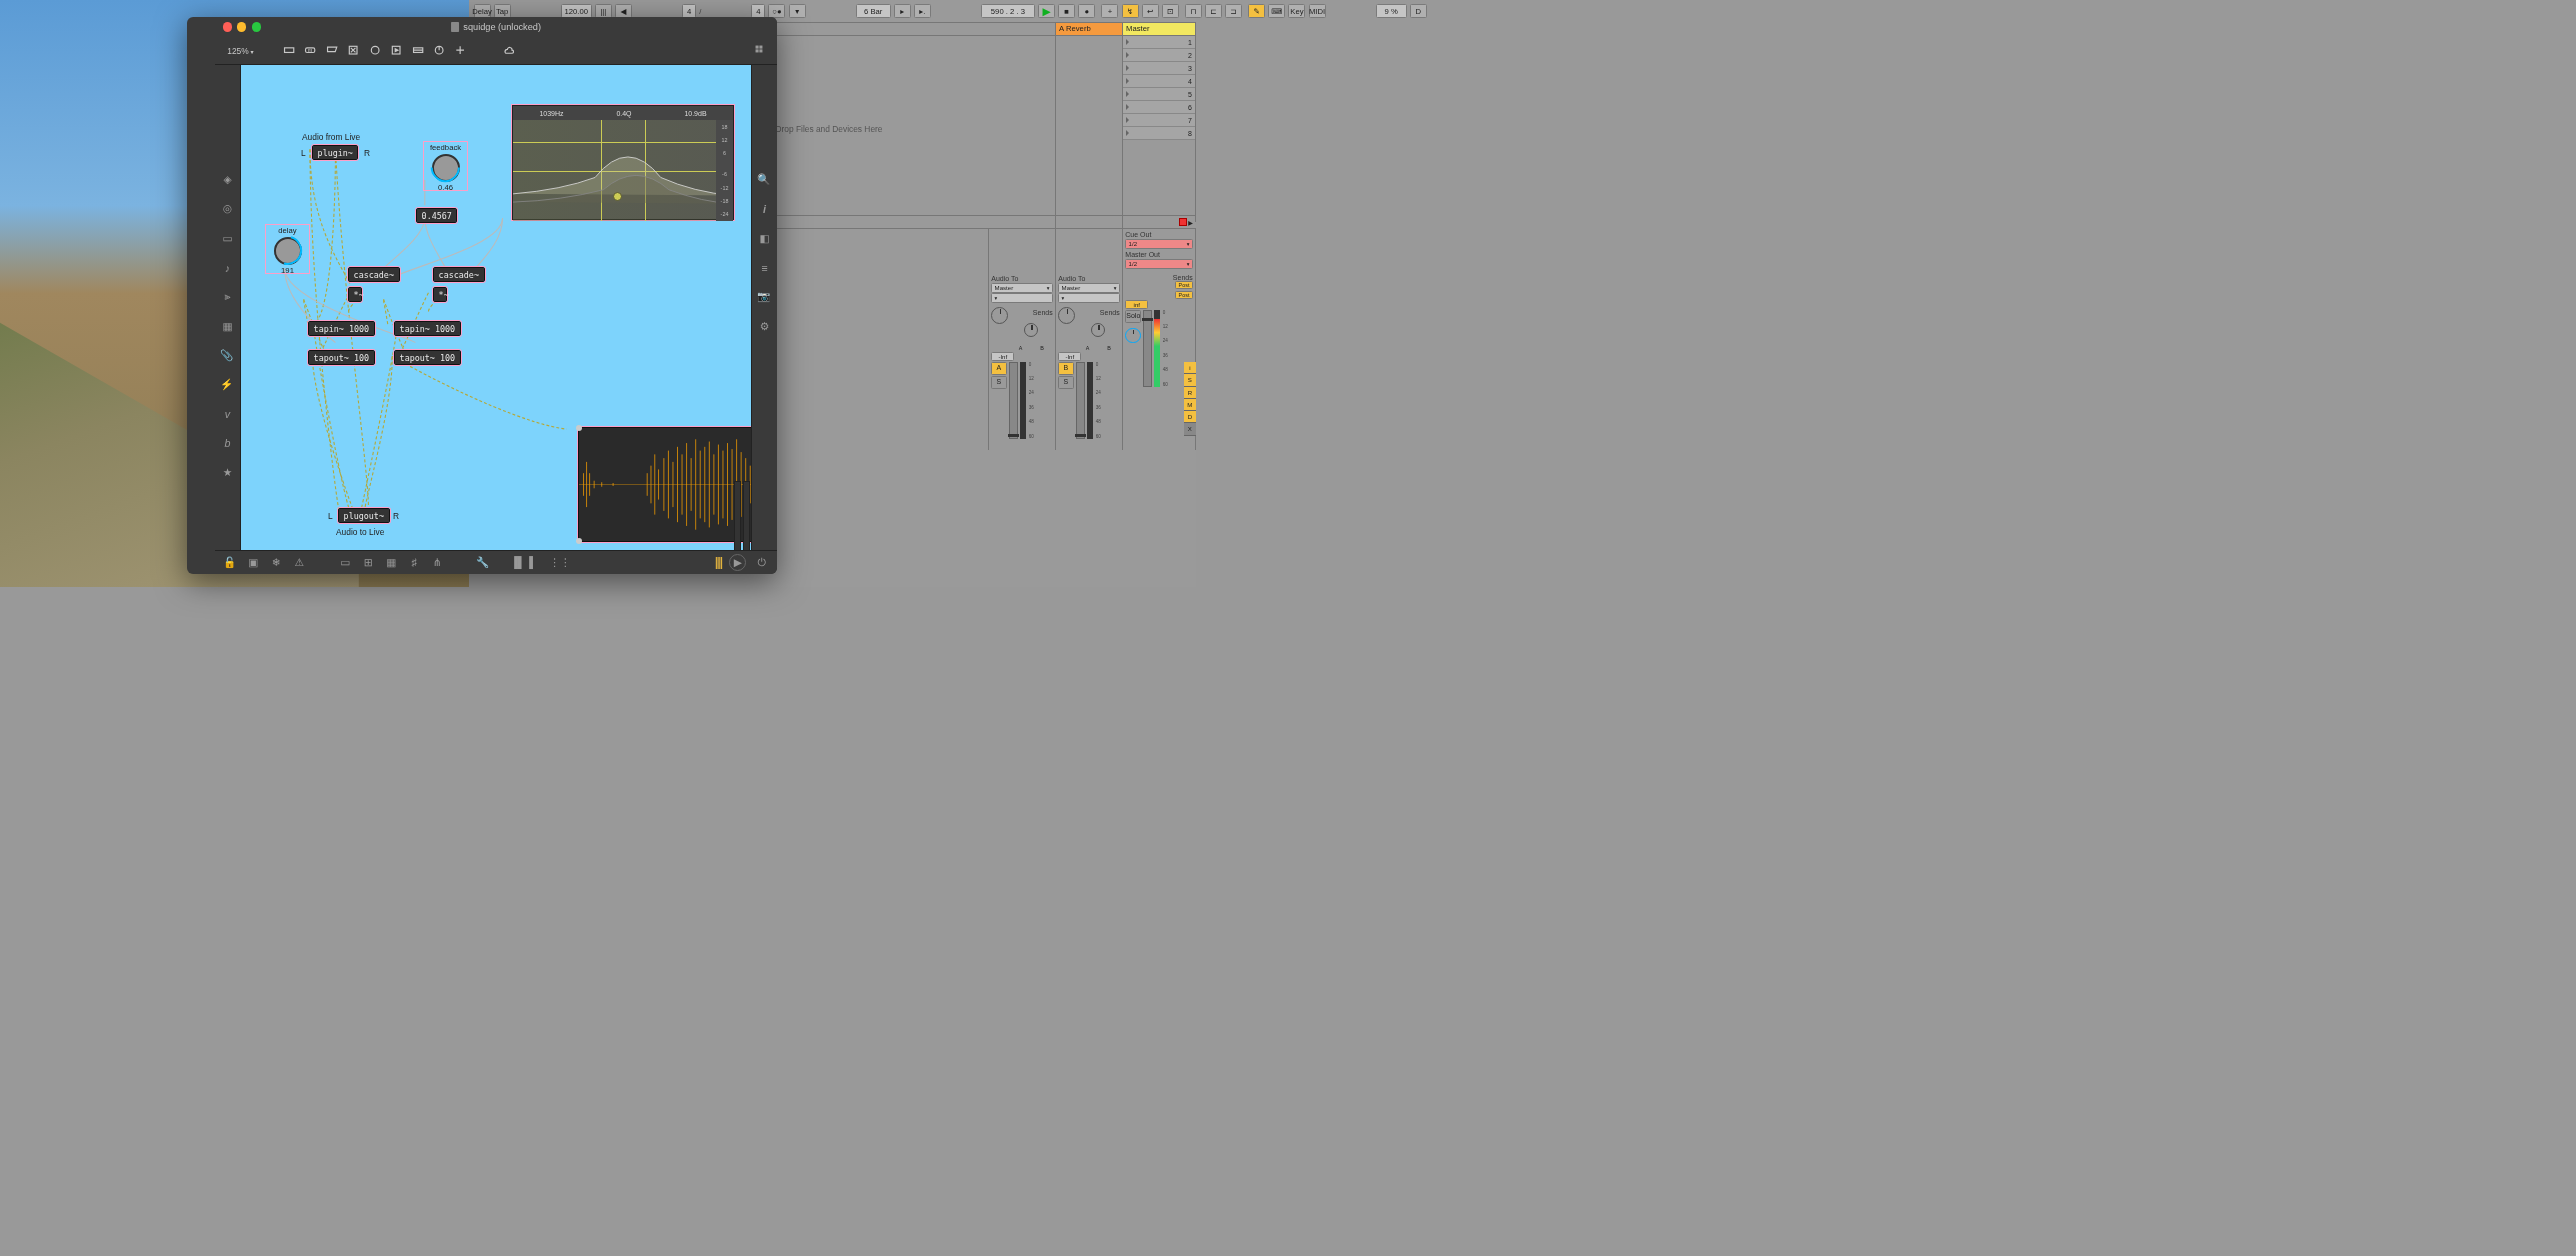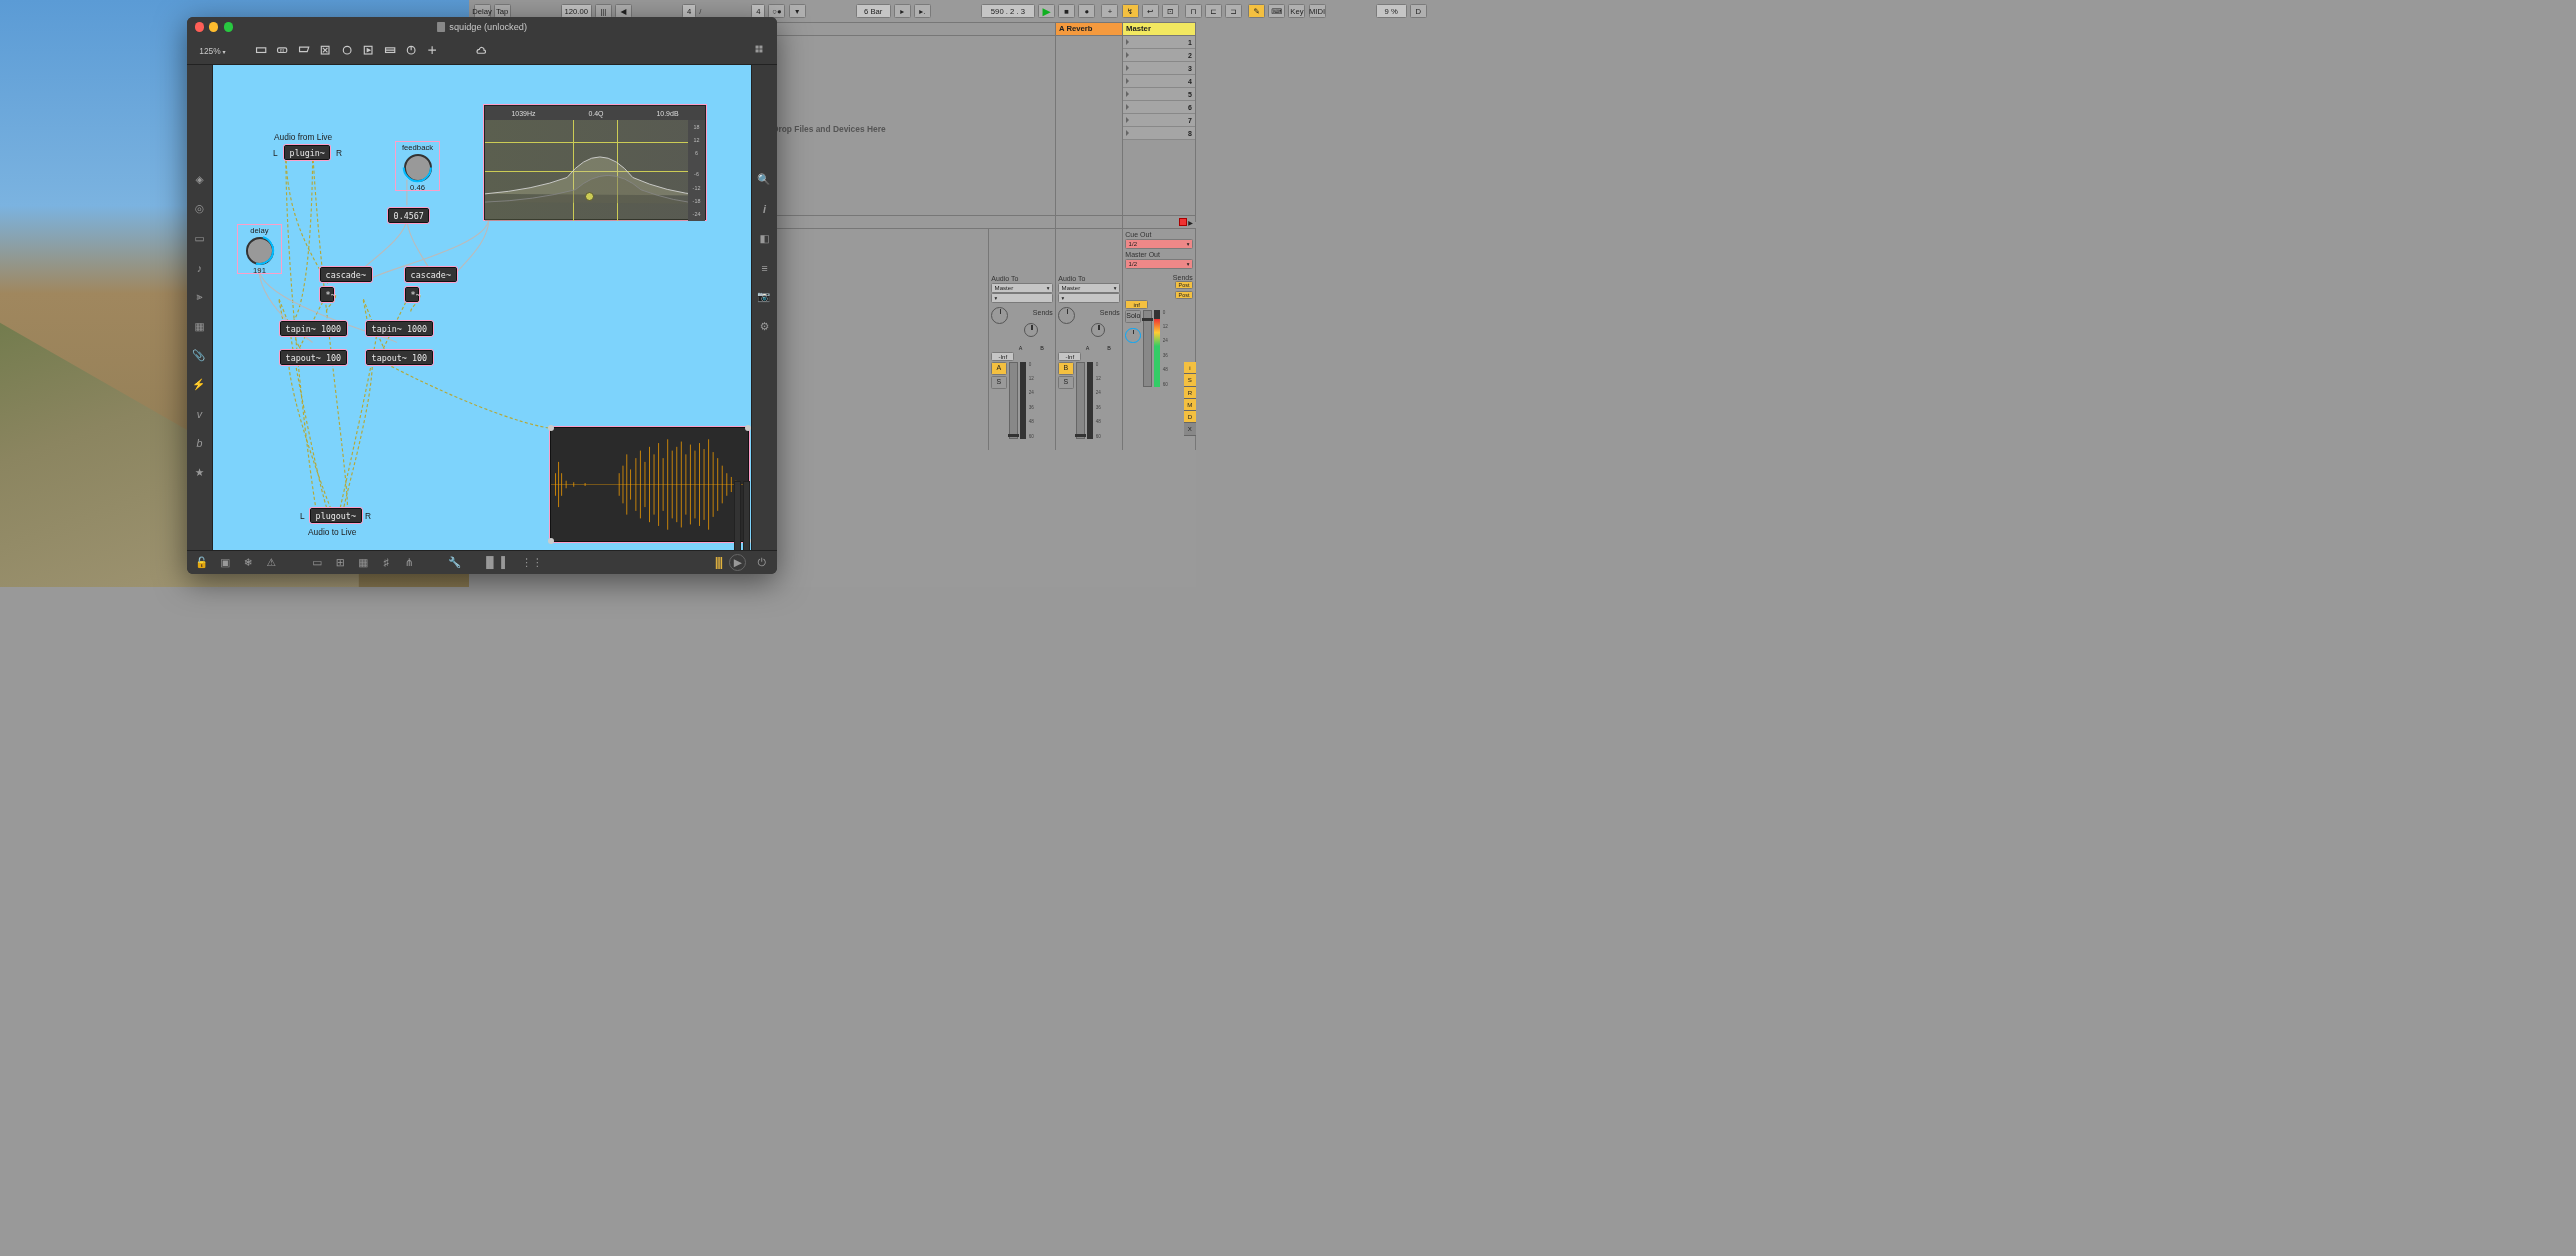"squidge (unlocked)" .max { padding-left: none -> 28px }
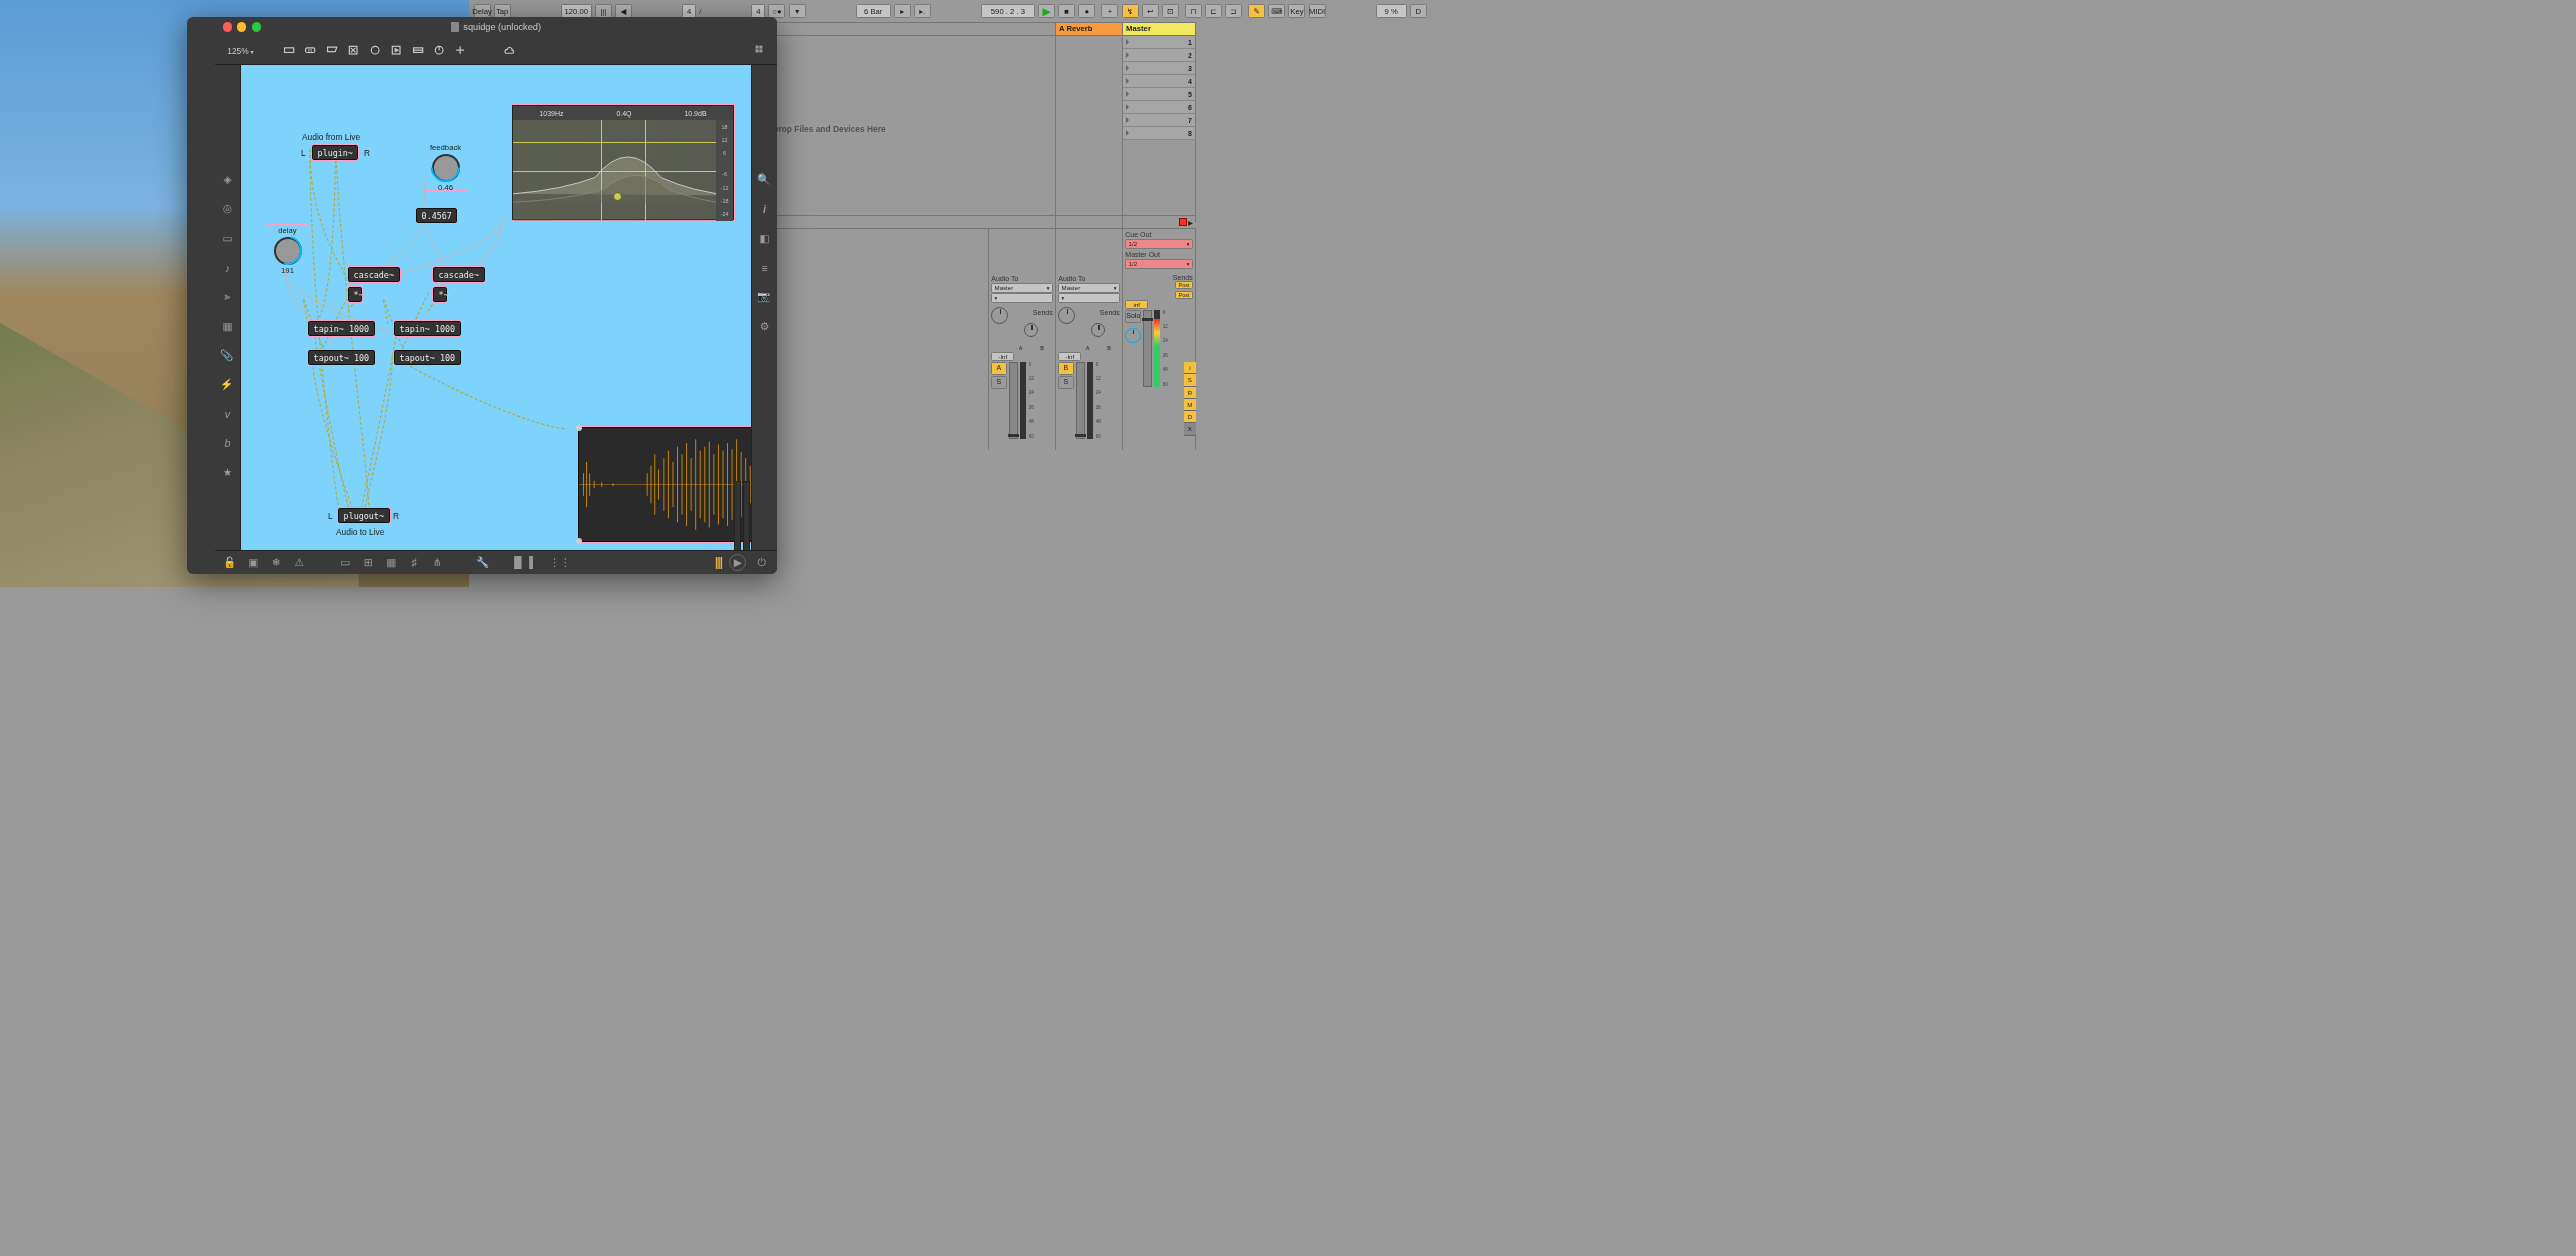"A Reverb" .track-col { font-weight: bold -> none }
